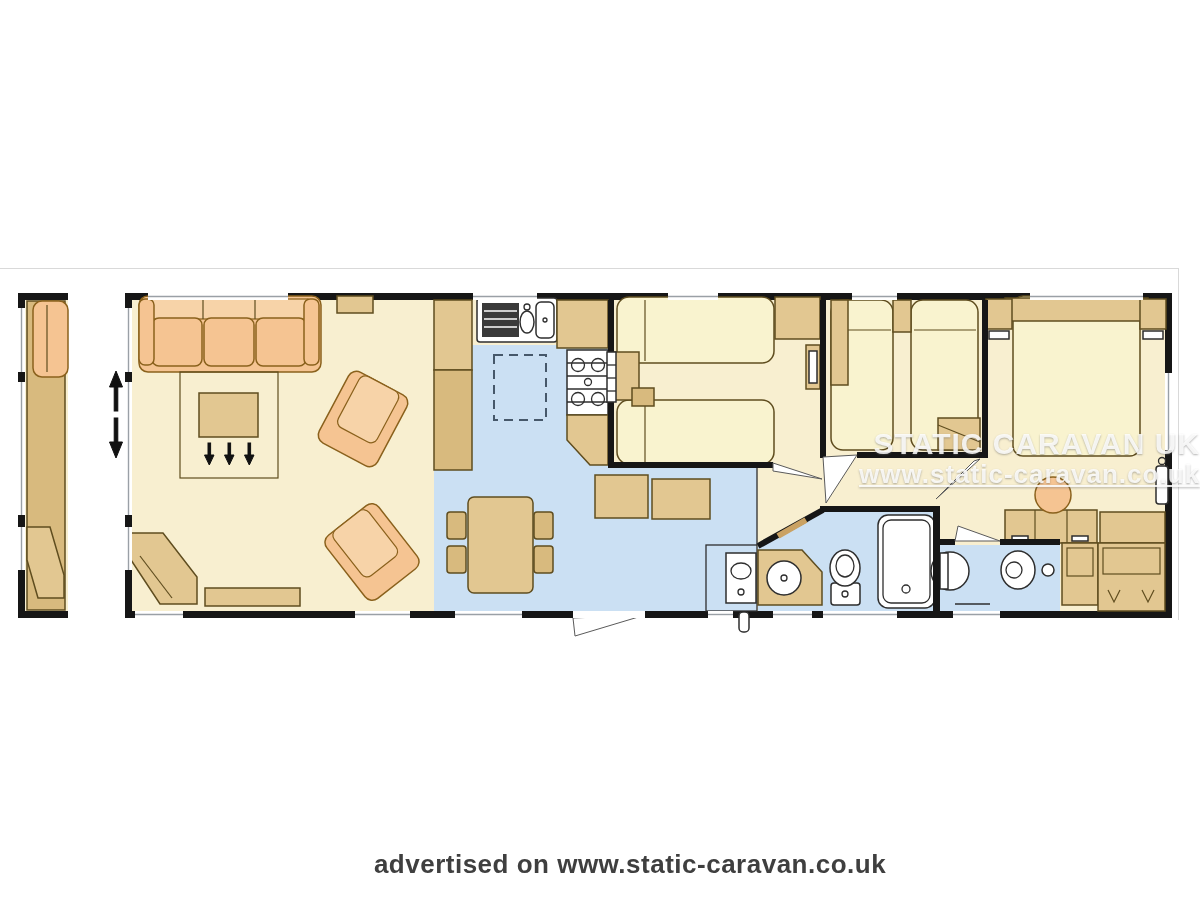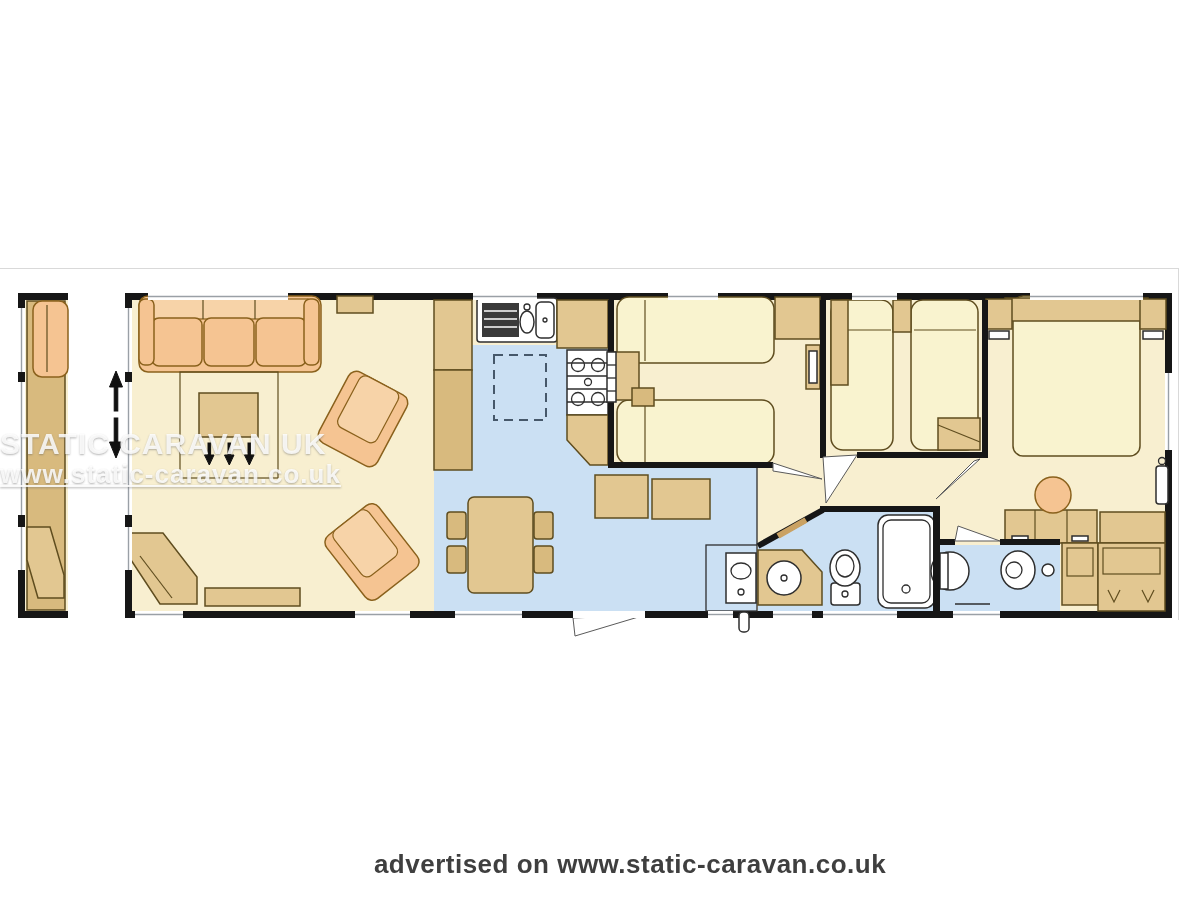"STATIC CARAVAN UK" .wm { text-align: left -> right; width: 978px -> 1200px }
